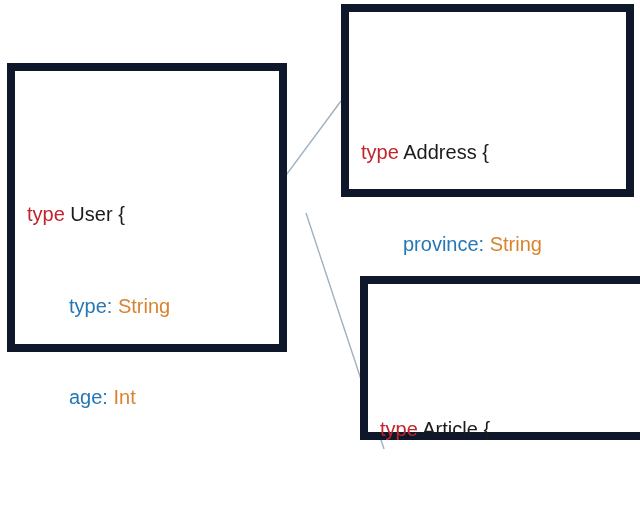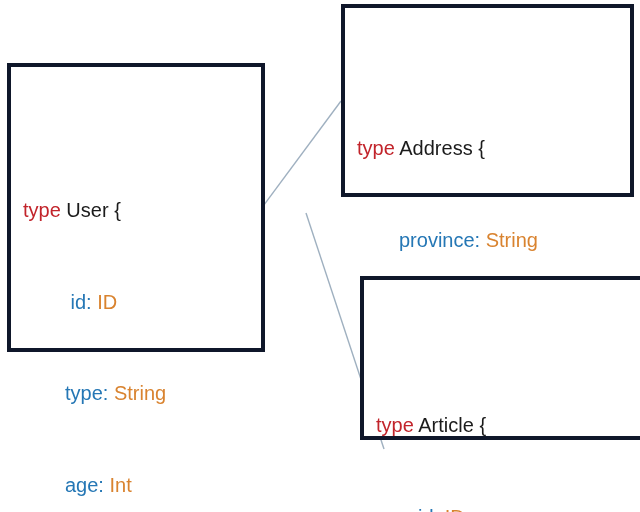"type Address {" .type-box { border: 4px solid #0f172a -> 8px solid #0f172a }
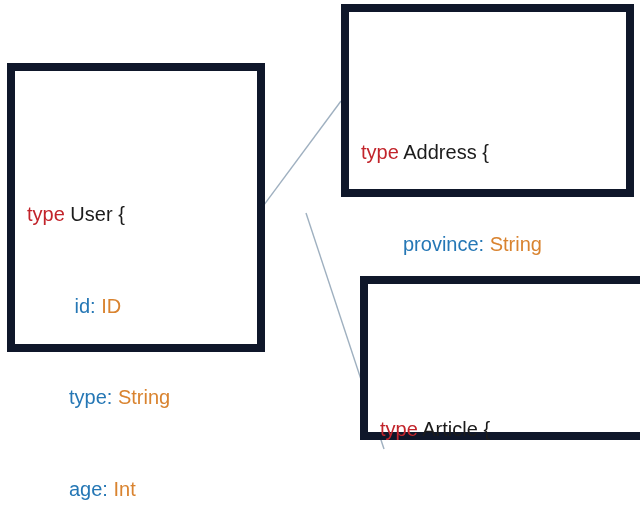"type User {" .box-user { width: 258px -> 280px }
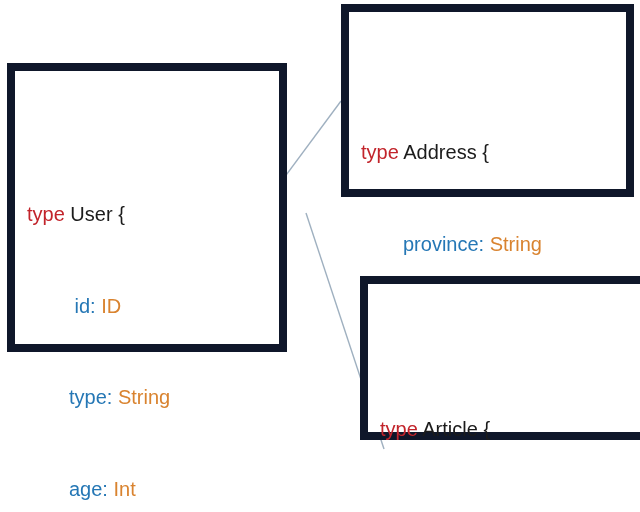"id: ID" div.field { html: <div><span> id: </span><span>ID</span></div> -> none }
